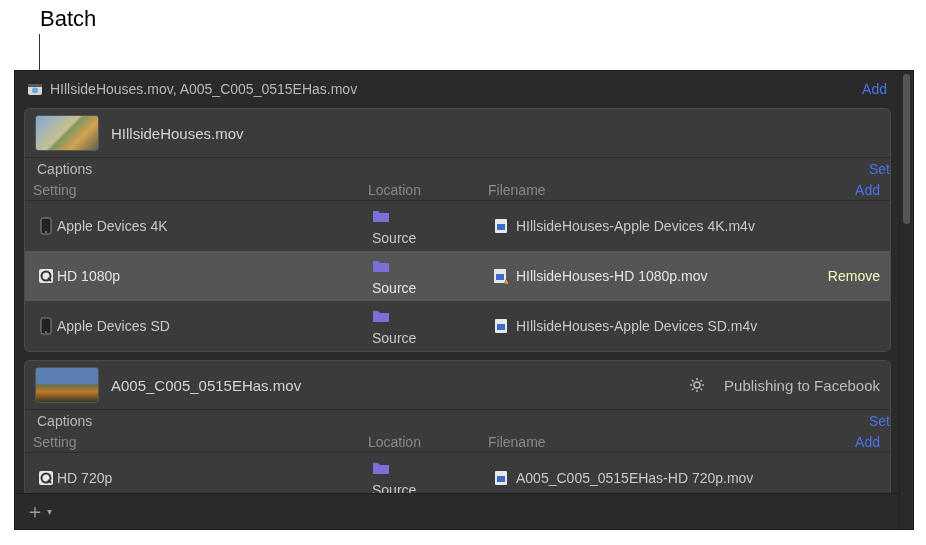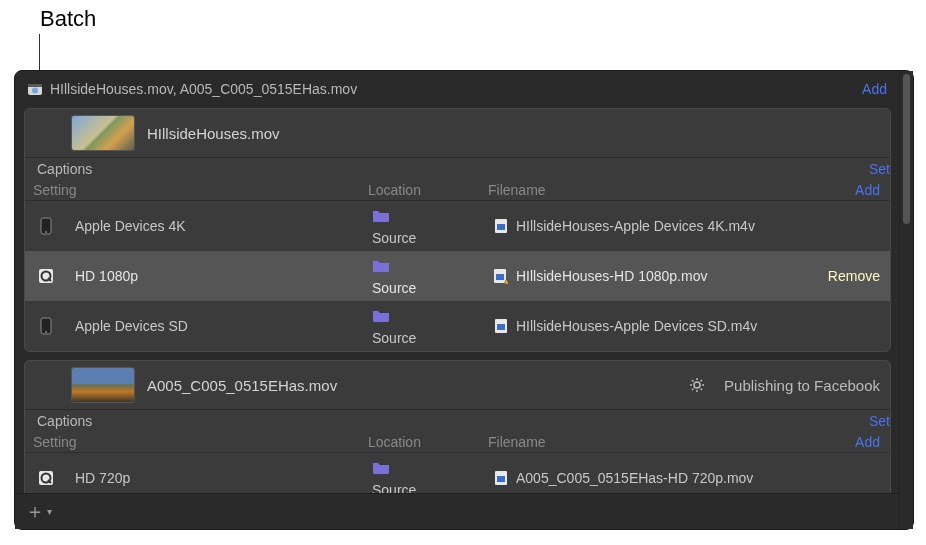"HIllsideHouses.mov," .panel-wrap { border-radius: 8px -> 0 }
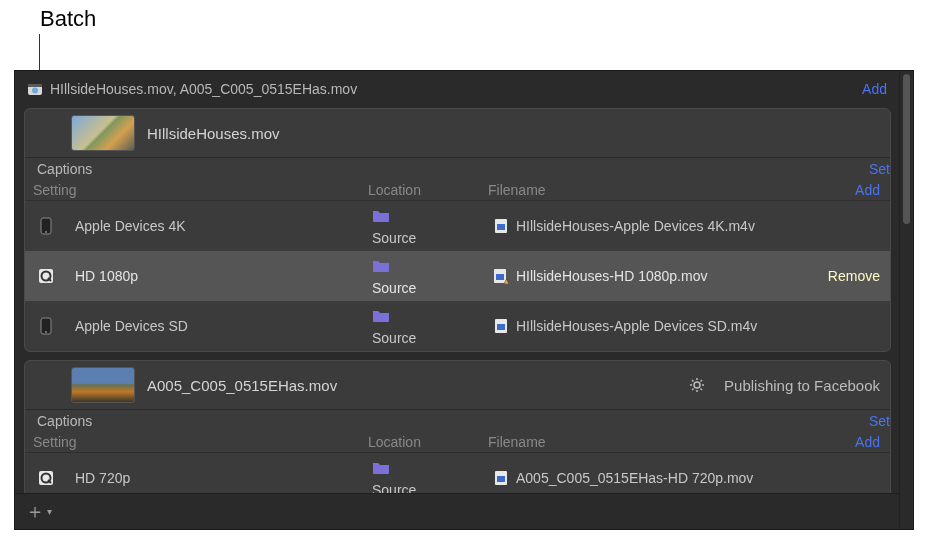"HIllsideHouses.mov" .job-title-row { margin-left: 36px -> none }
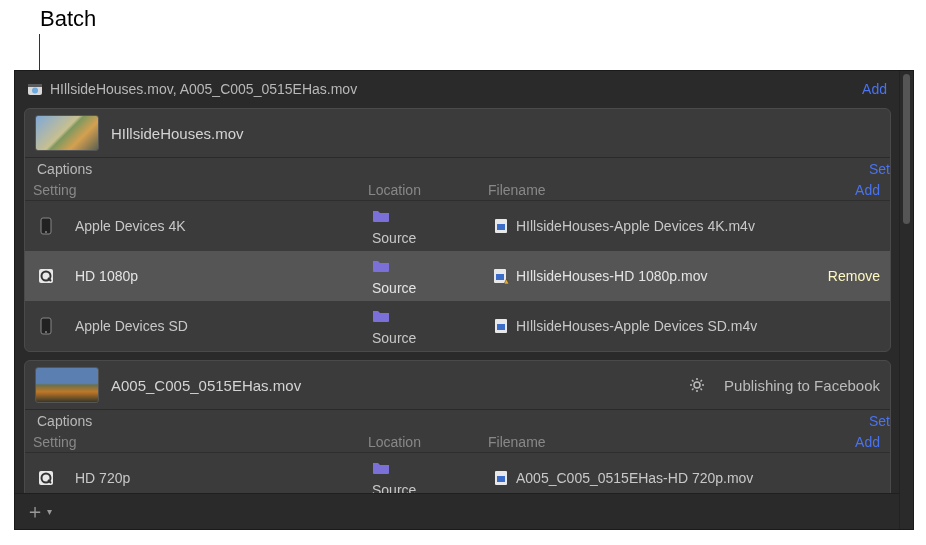"Apple Devices 4K" .setting-cell { gap: 20px -> 2px }
